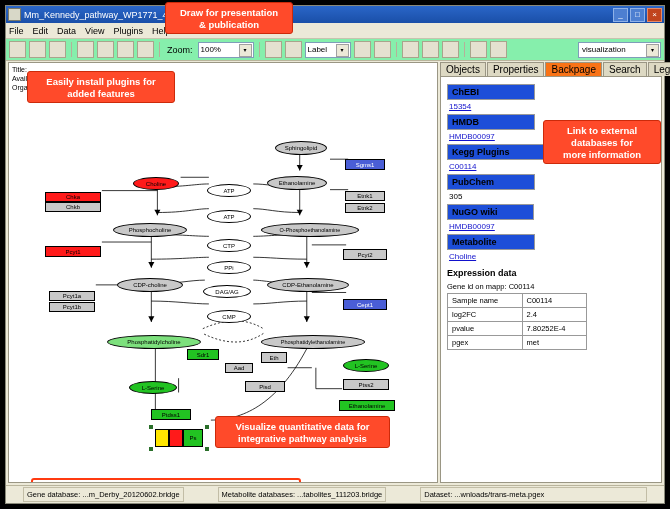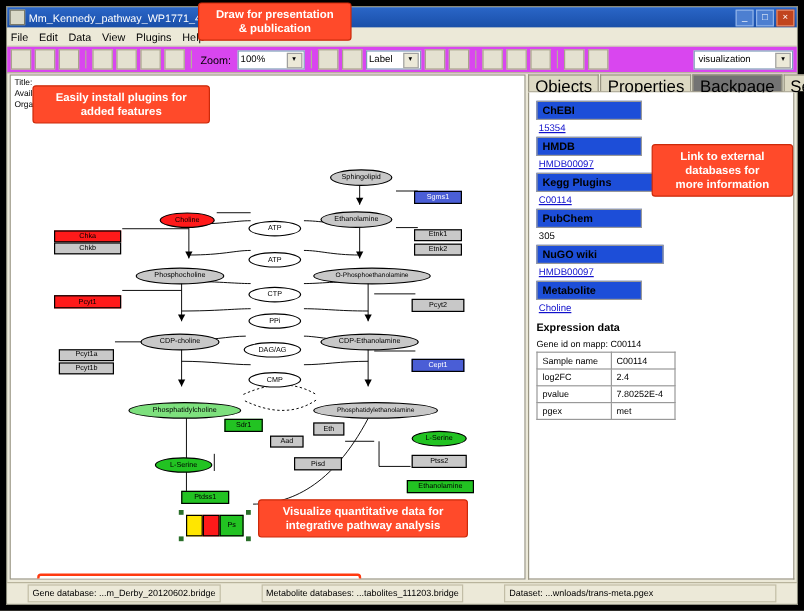"Zoom:" .toolbar { background: #d946ef -> #86efac }
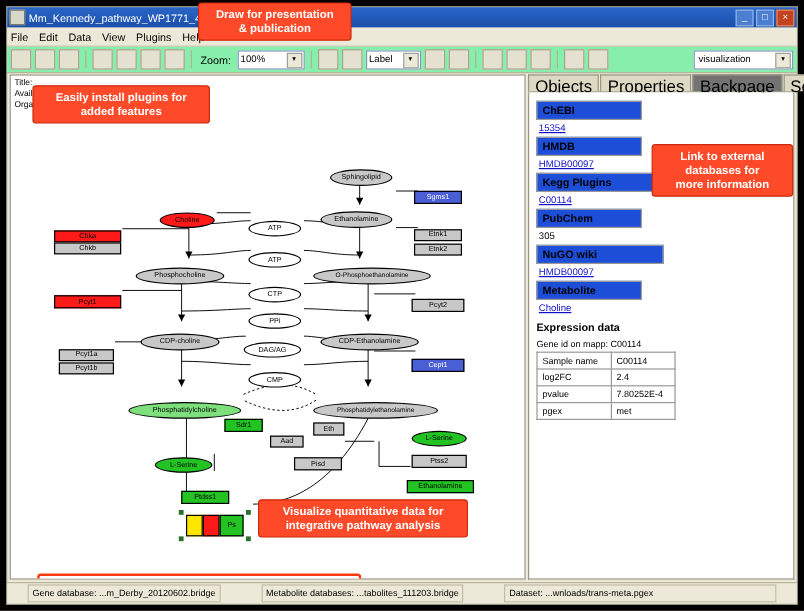"Objects" .tabbar { font-size: 14px -> 10px }
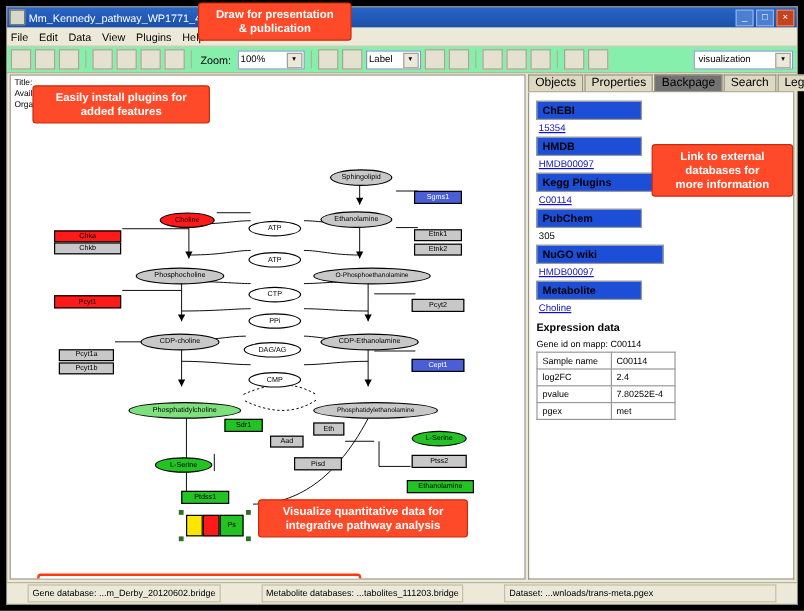"Backpage" .tab.active { background: #737373 -> #f97316 }
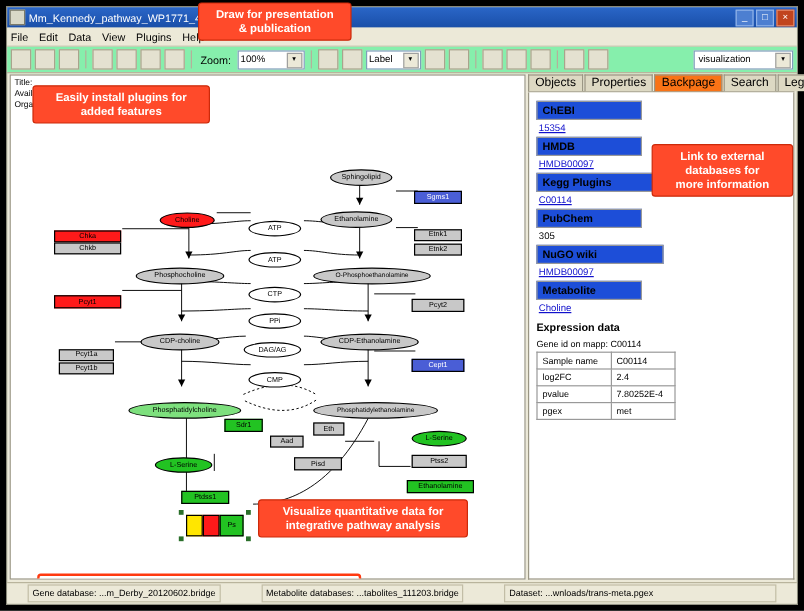"NuGO wiki" div.dbbox { width: 106px -> 87px }
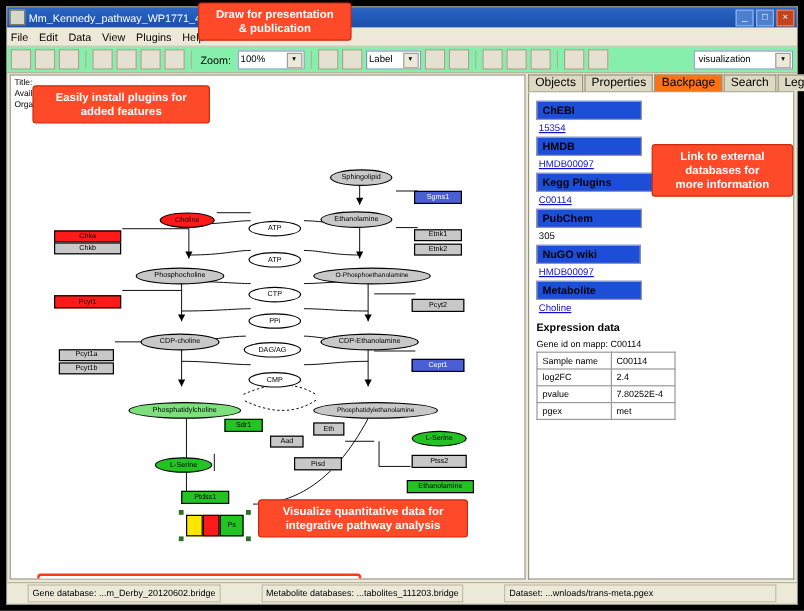"Sample name" table.exp { width: 116px -> 140px }
